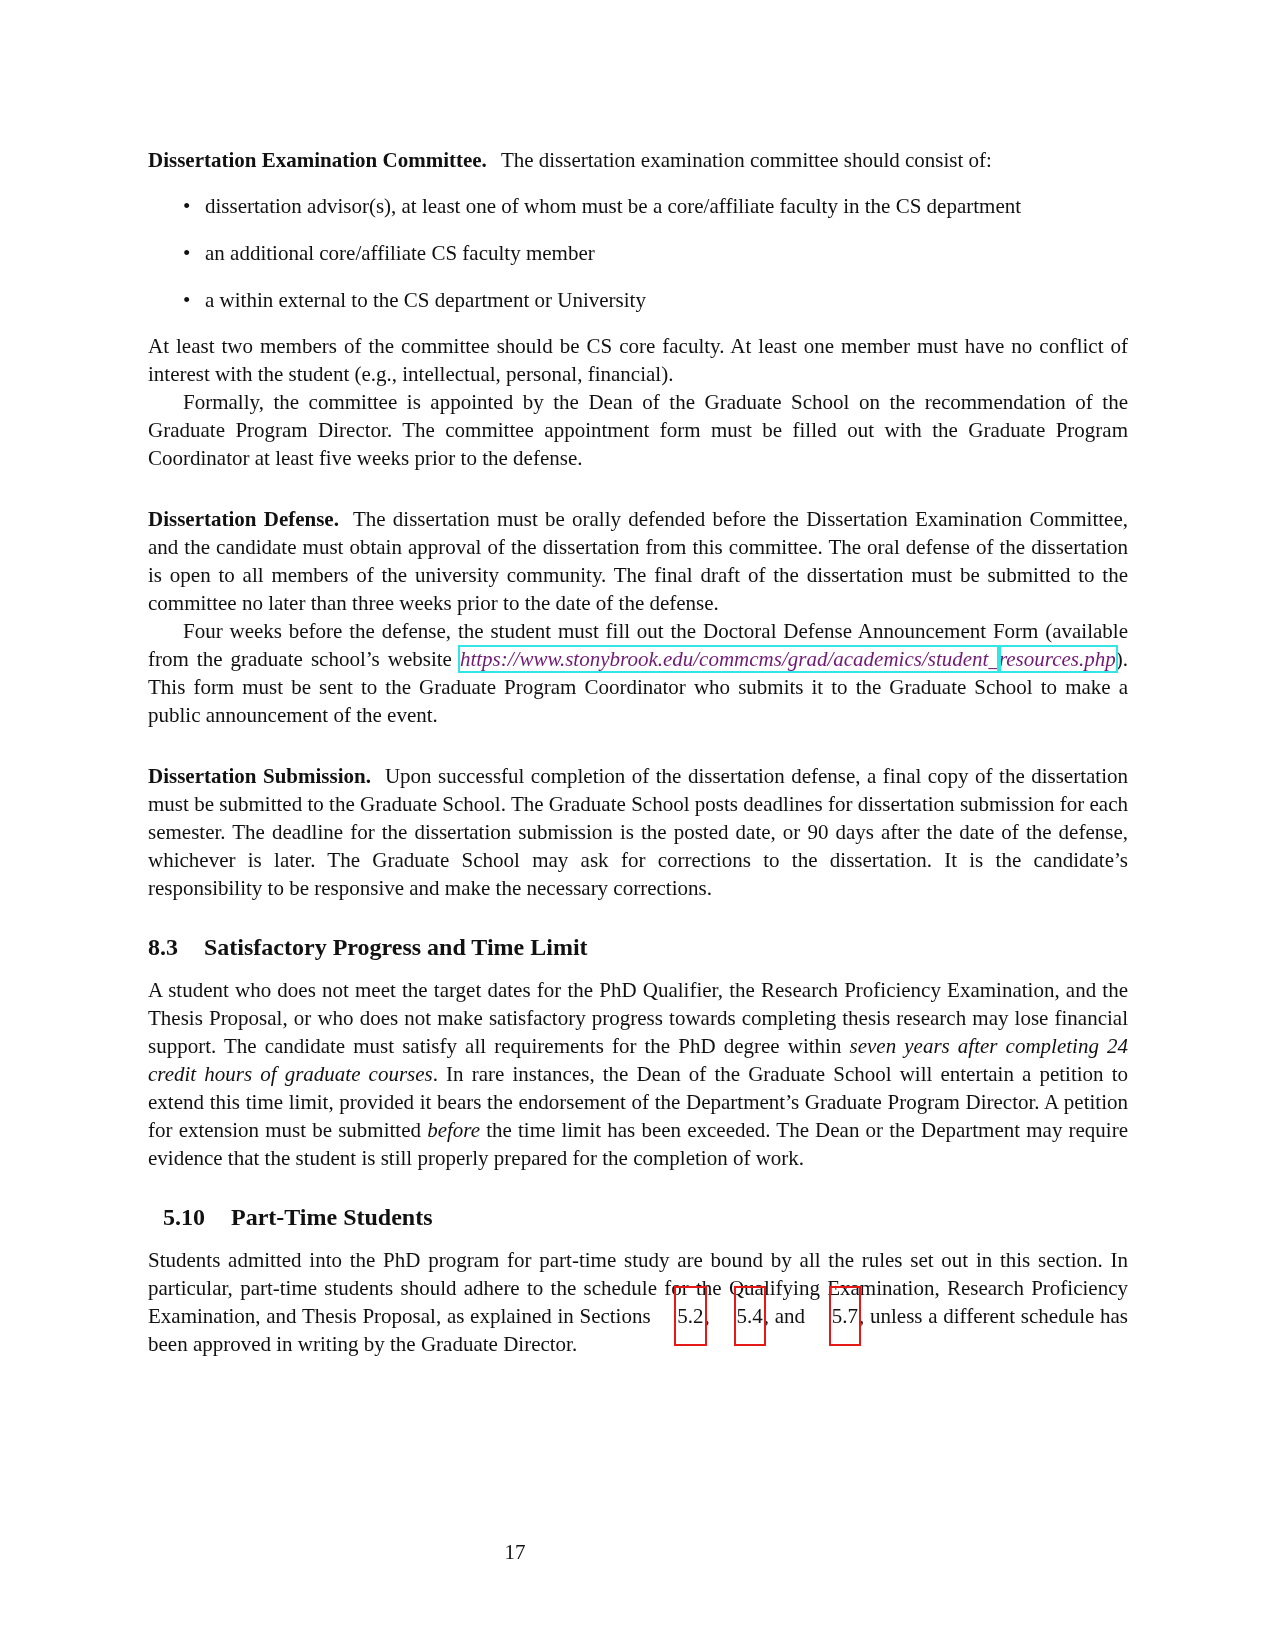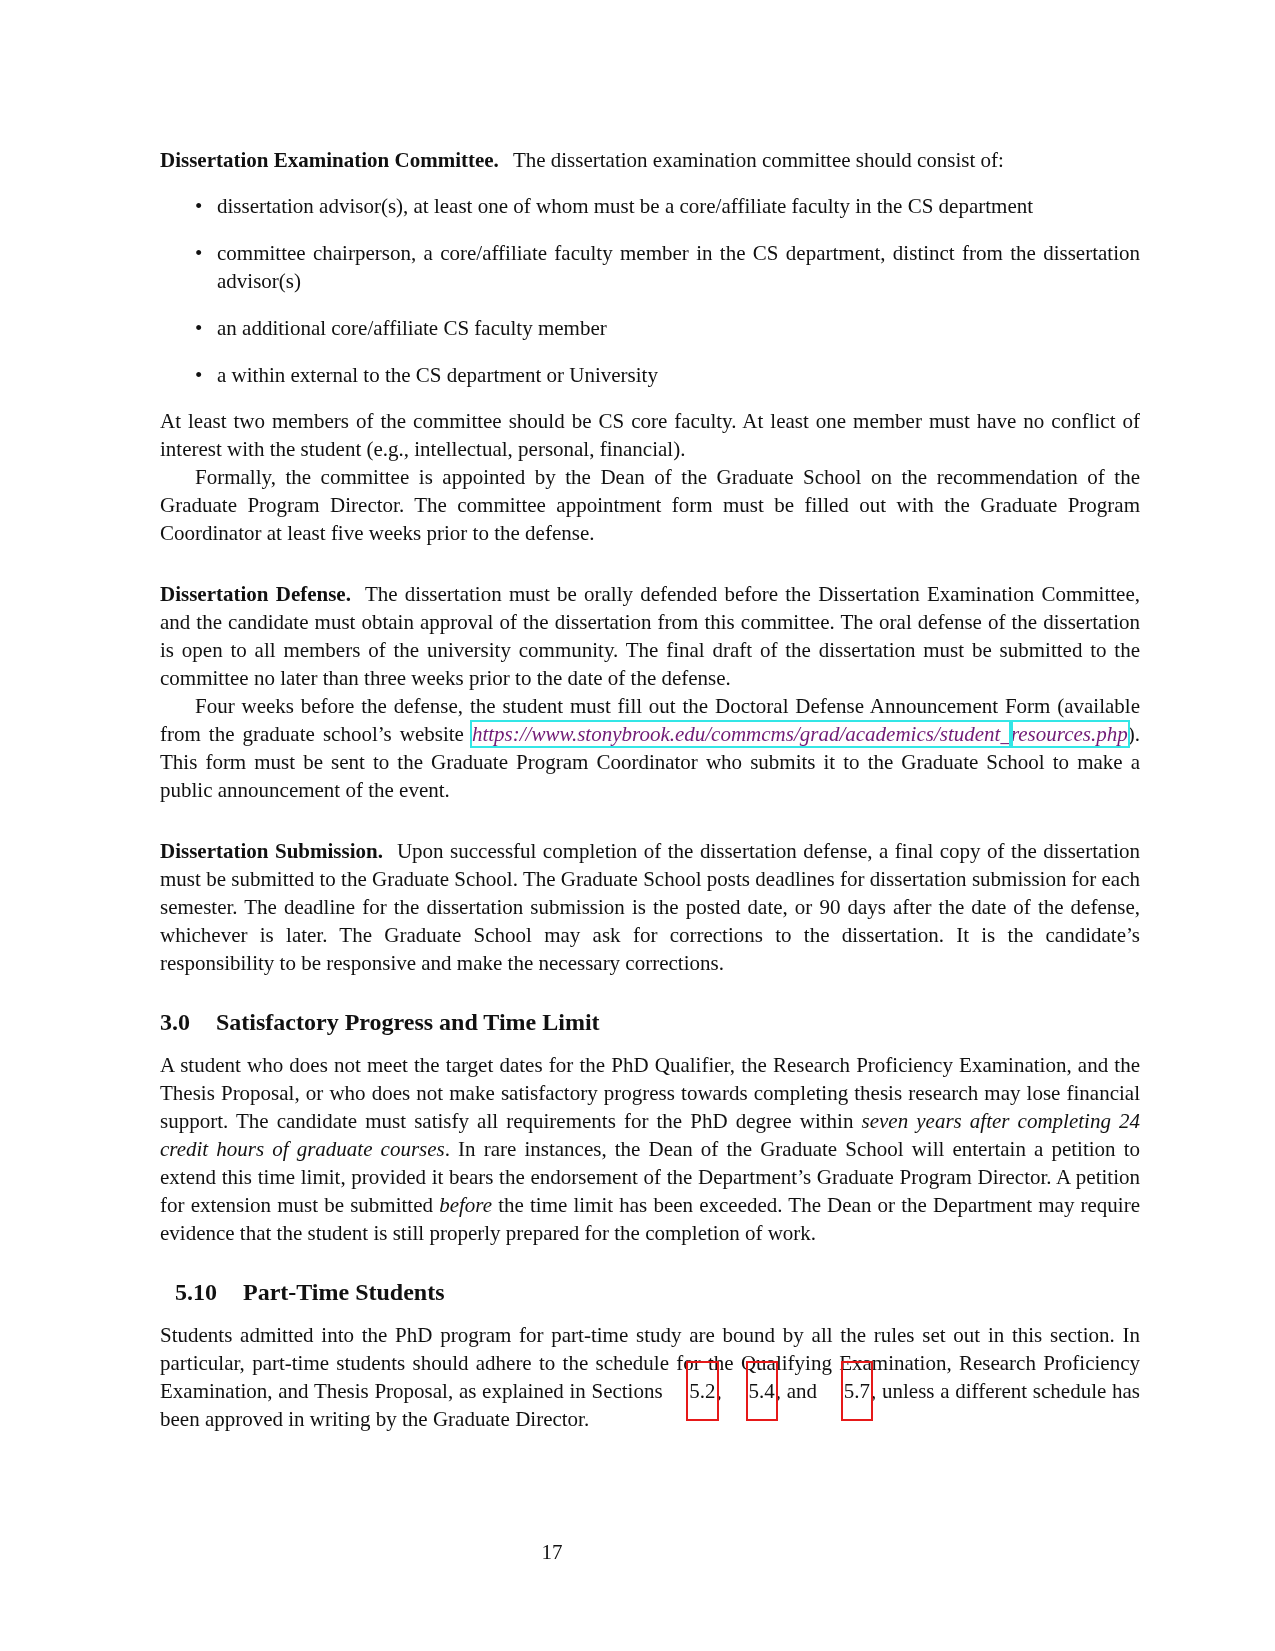"Dissertation Examination Committee. The" .page { left: 160px -> 148px }
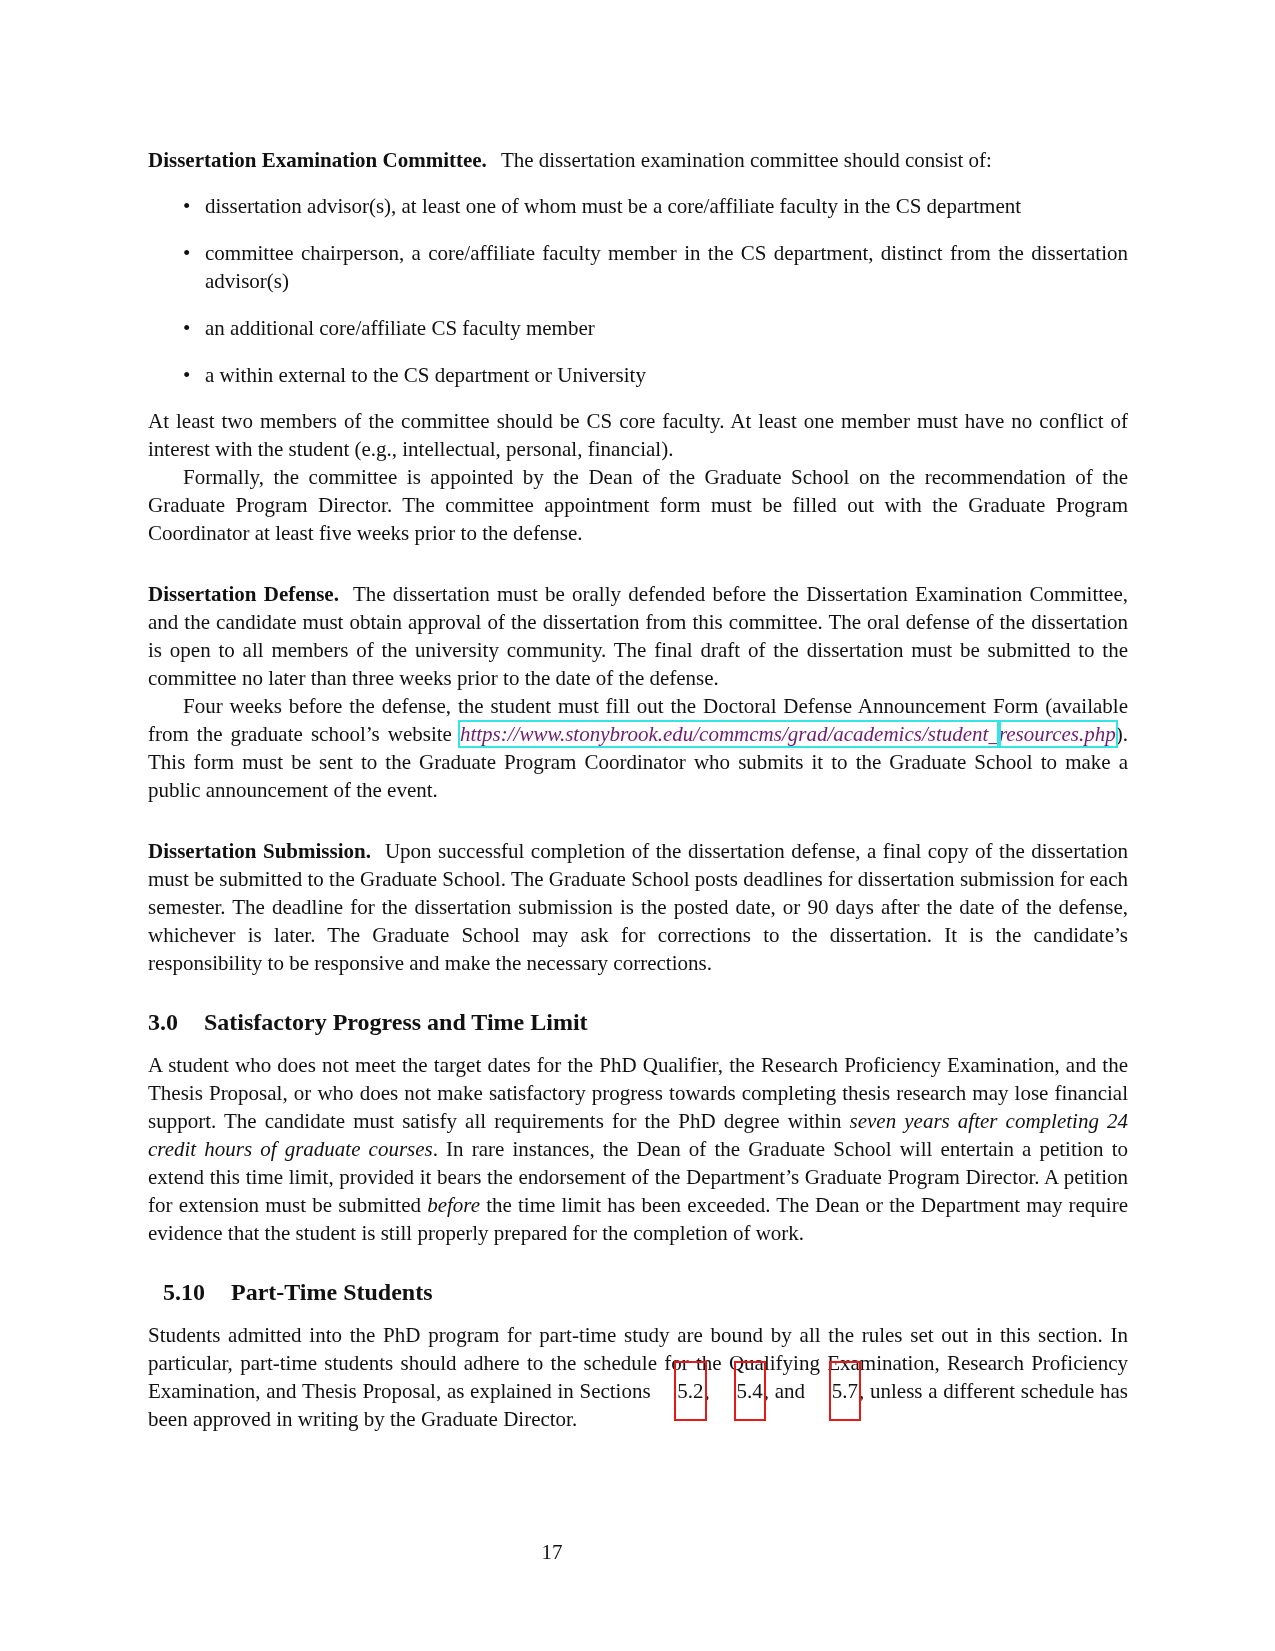"committee chairperson, a core/affiliate" li { html: <li>committee chairperson, a core/affiliate faculty member in the CS department, distinct from the disser­tation advisor(s)</li> -> none }
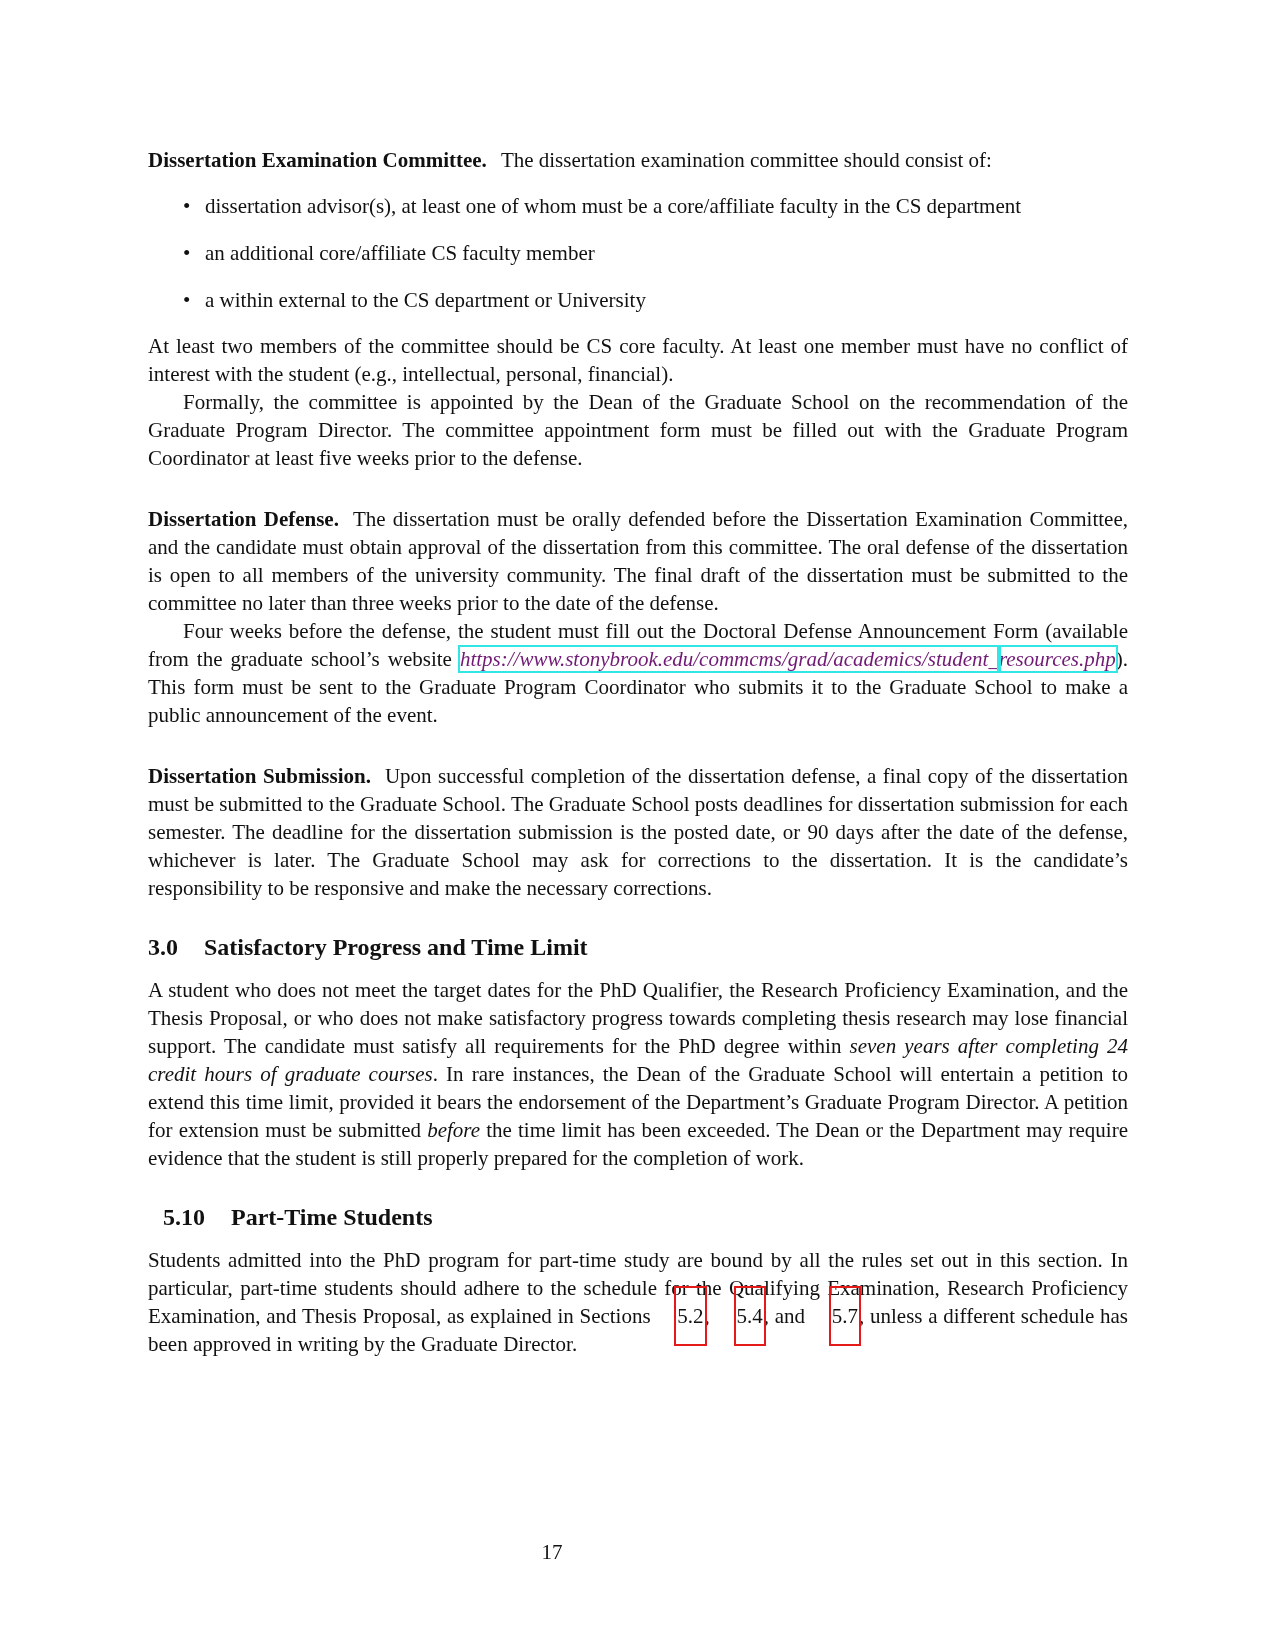"3.0" span.num { text: 3.0 -> 8.3 }
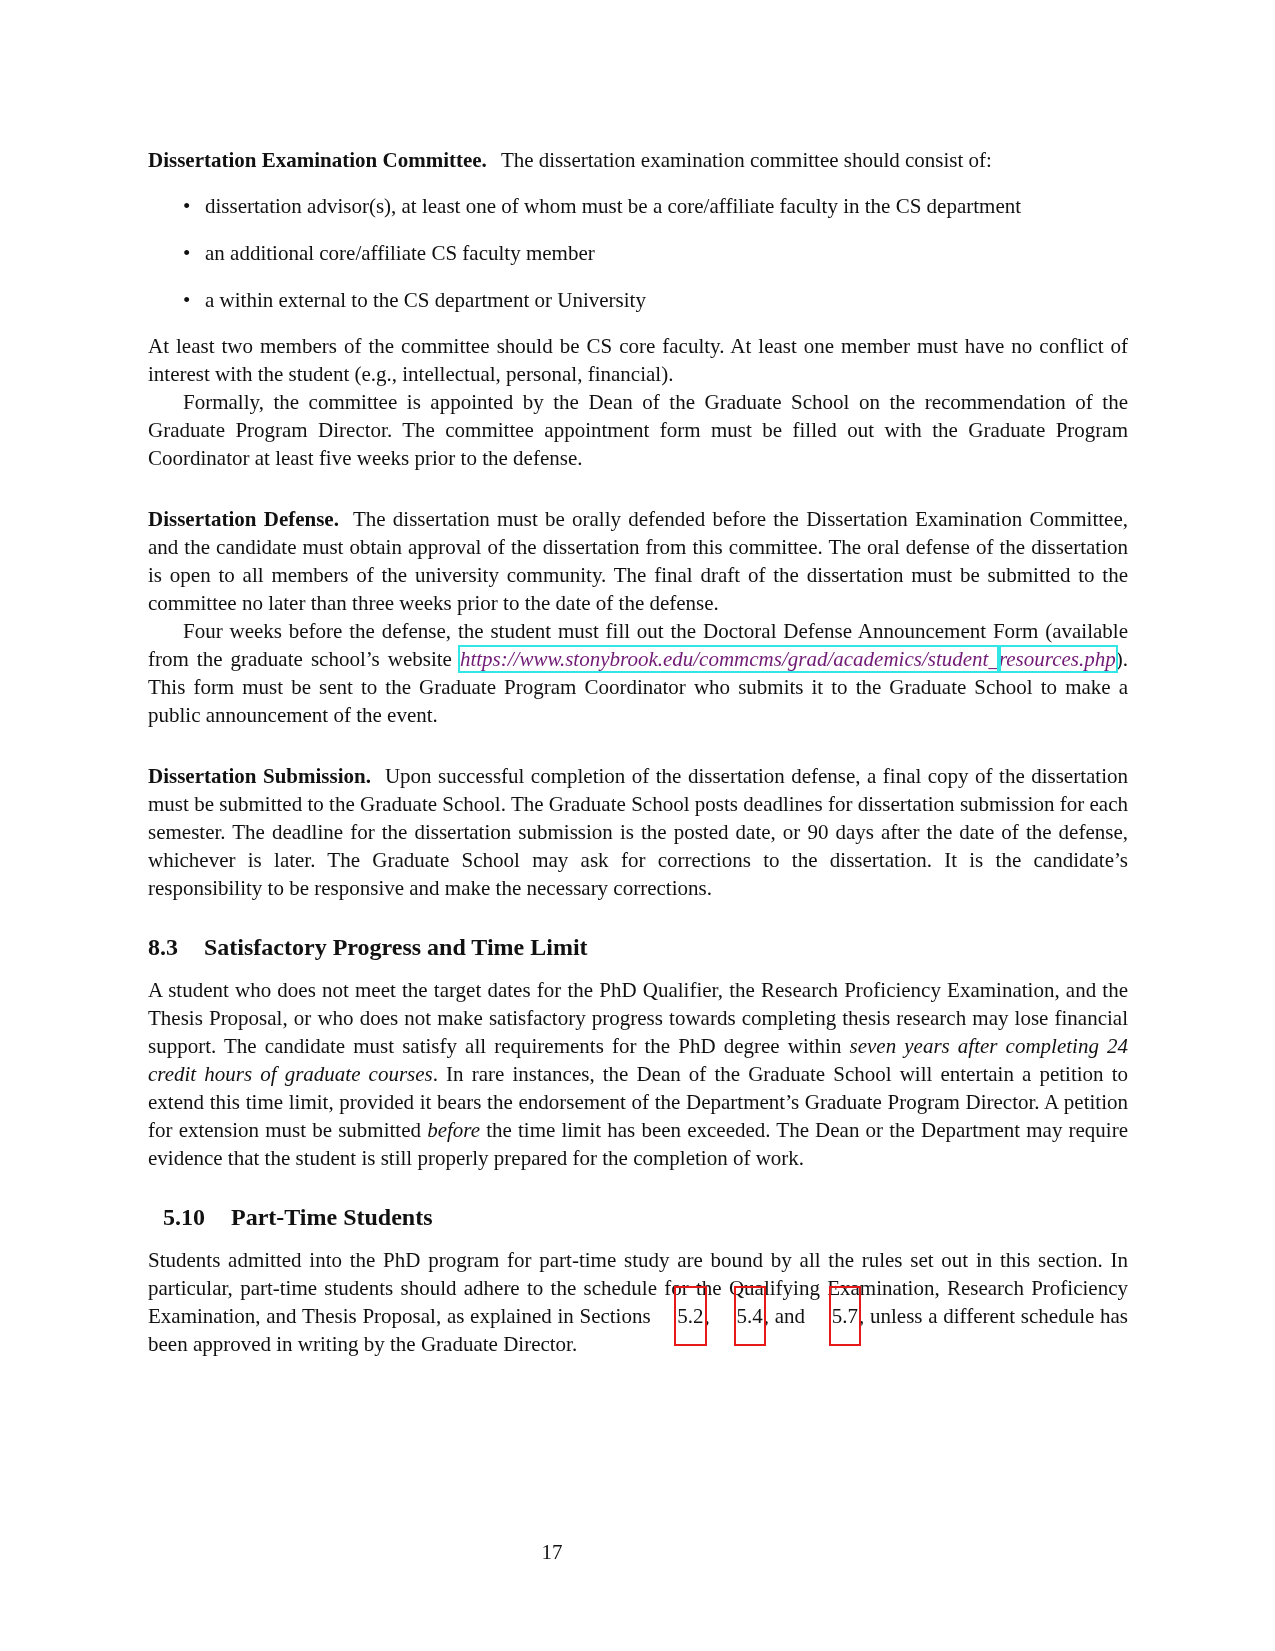"17" .page-number { padding-left: 37px -> none }
